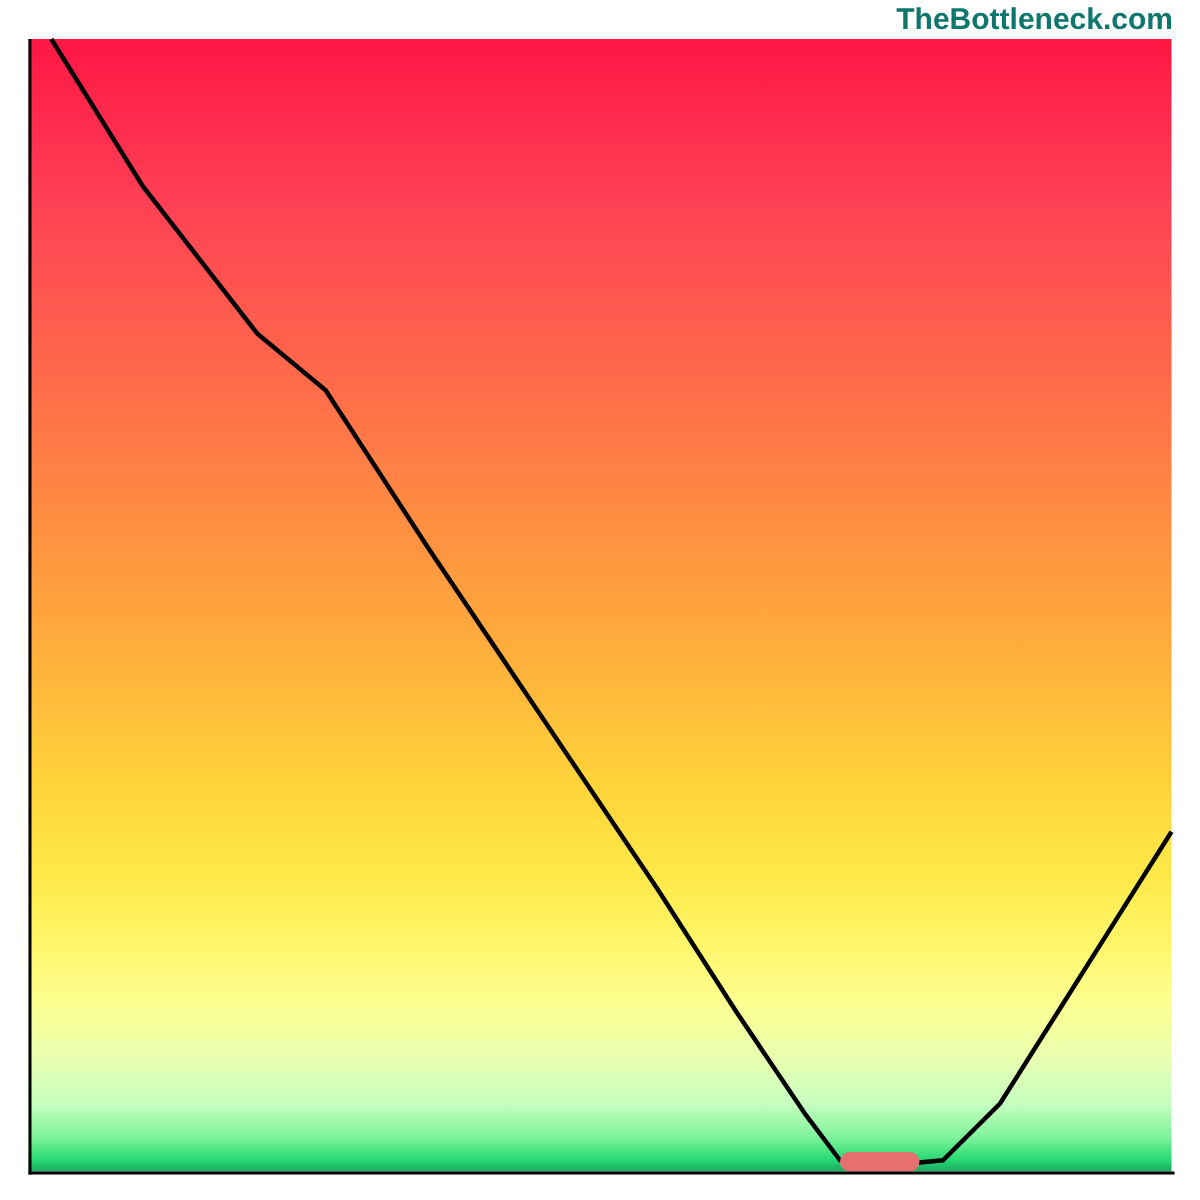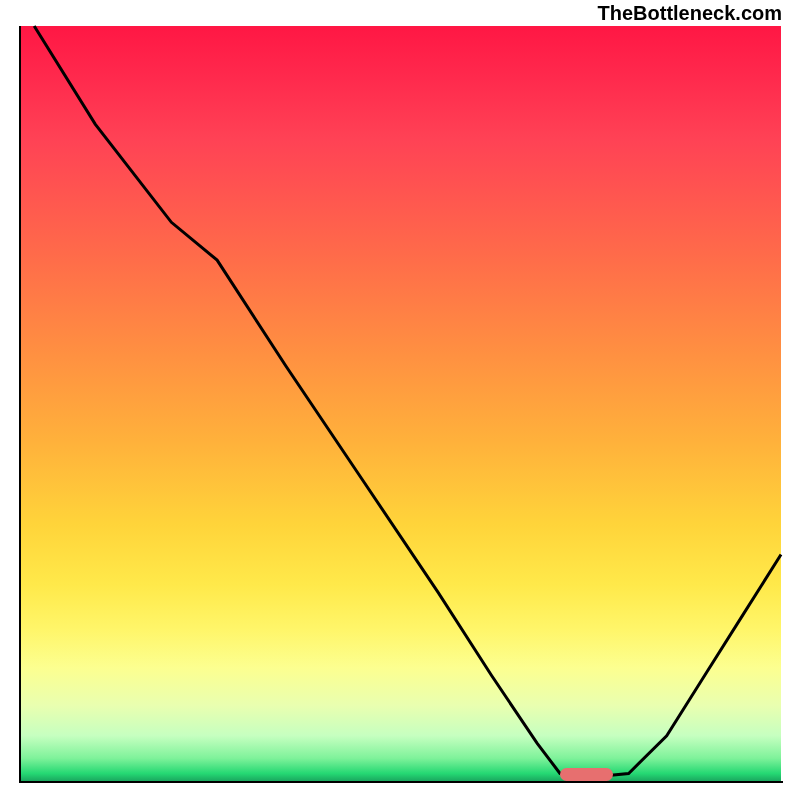"TheBottleneck.com" .watermark { color: #000000 -> #0f766e }
